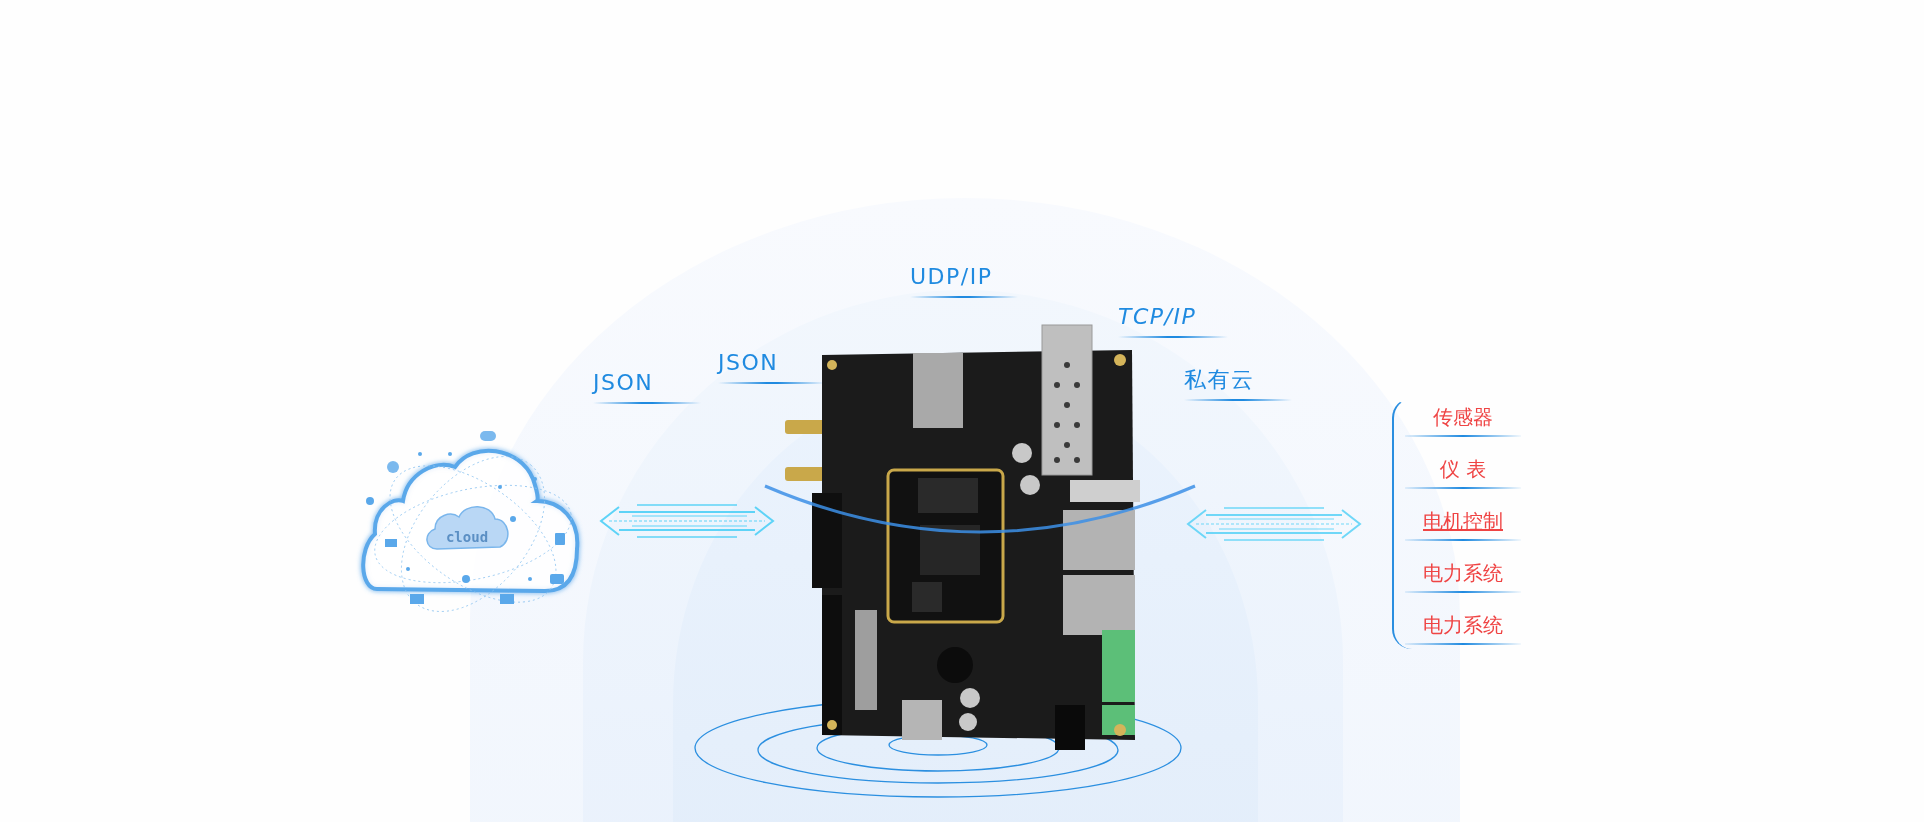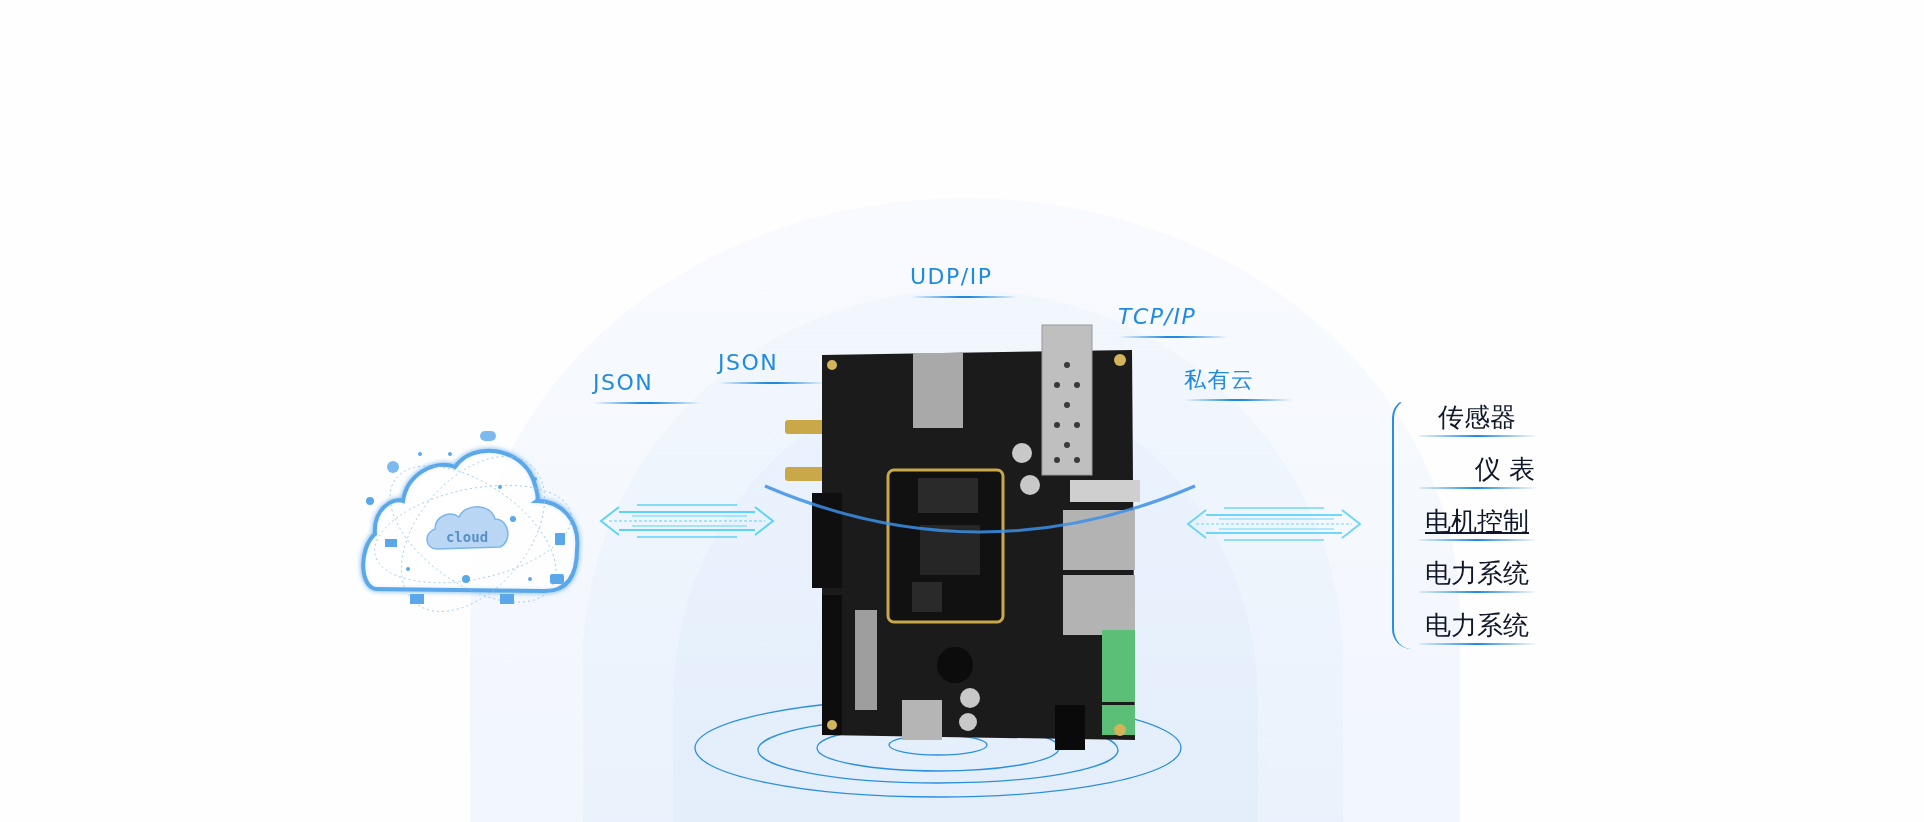"传感器" .app-item { color: #0f172a -> #ef4444; font-size: 26px -> 20px; left: 27px -> 13px }
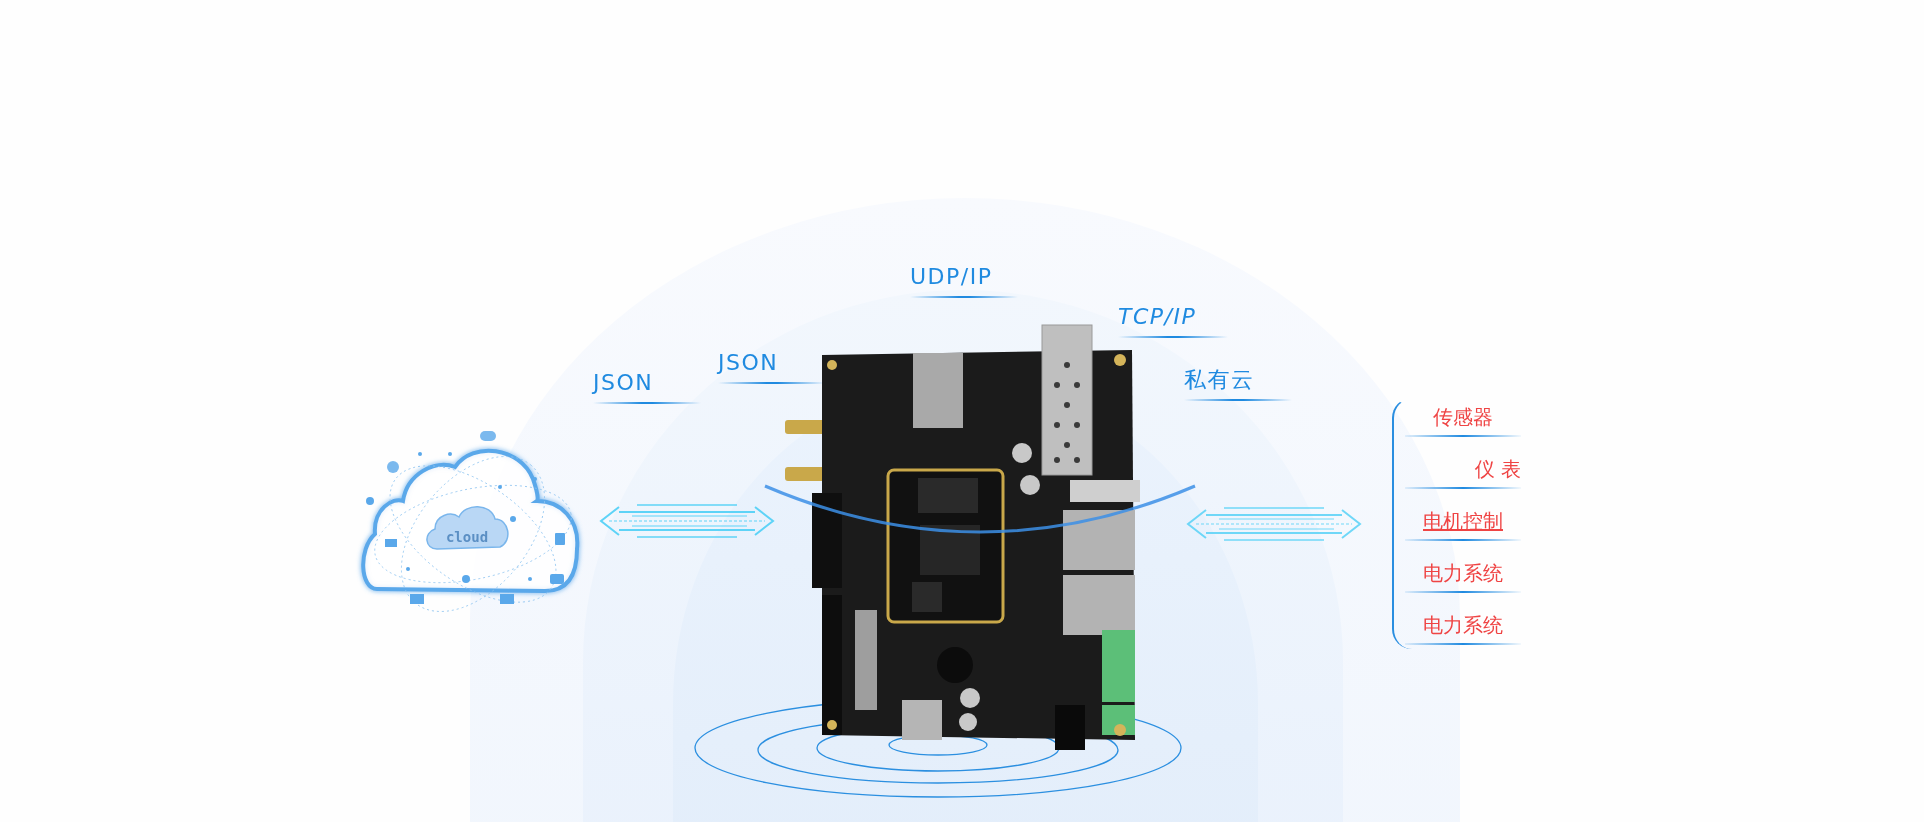"仪 表" div.app-item { text-align: right -> none }
